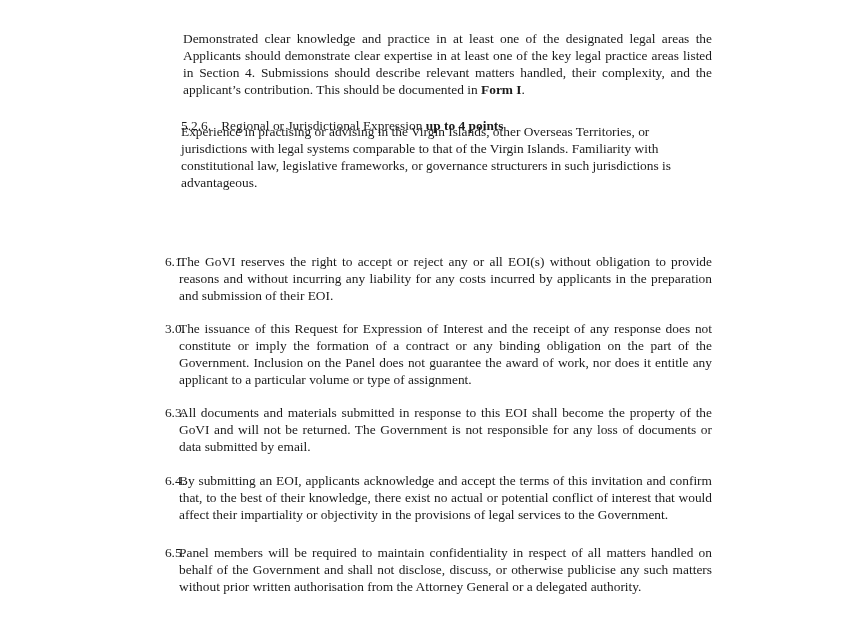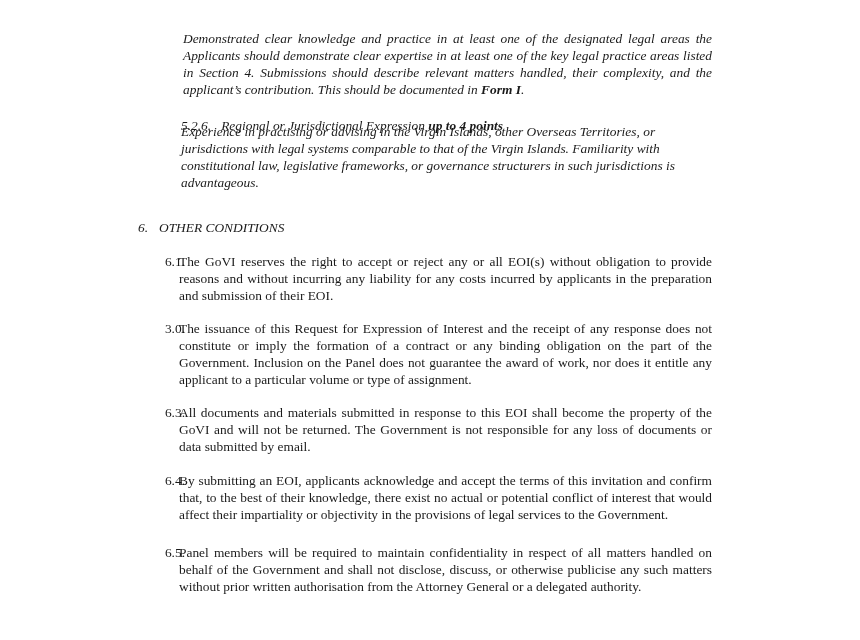"Demonstrated clear knowledge and" .block { font-style: italic -> none }
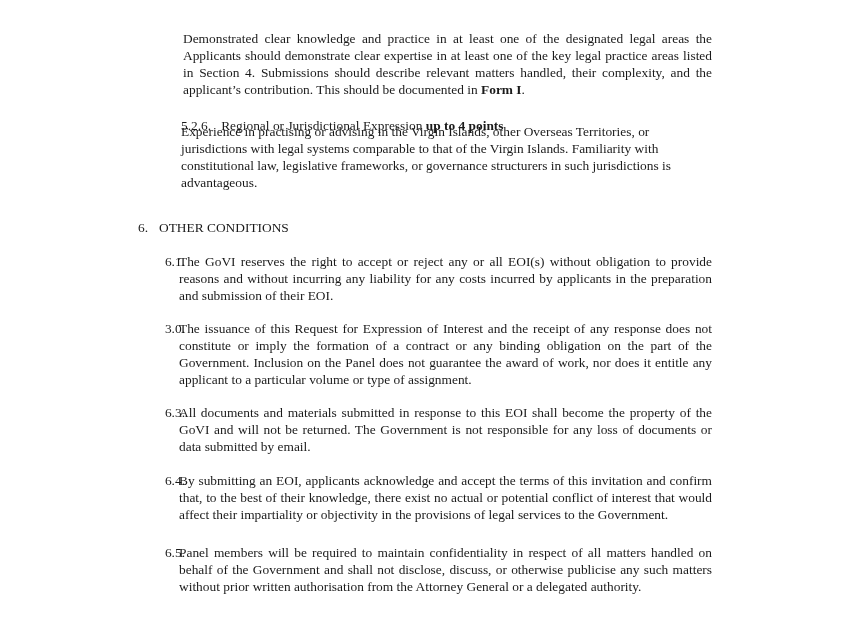"6. OTHER CONDITIONS" div.block { html: <div> <span>6.</span><span>OTHER CONDITIONS</span> </div> -> none }
